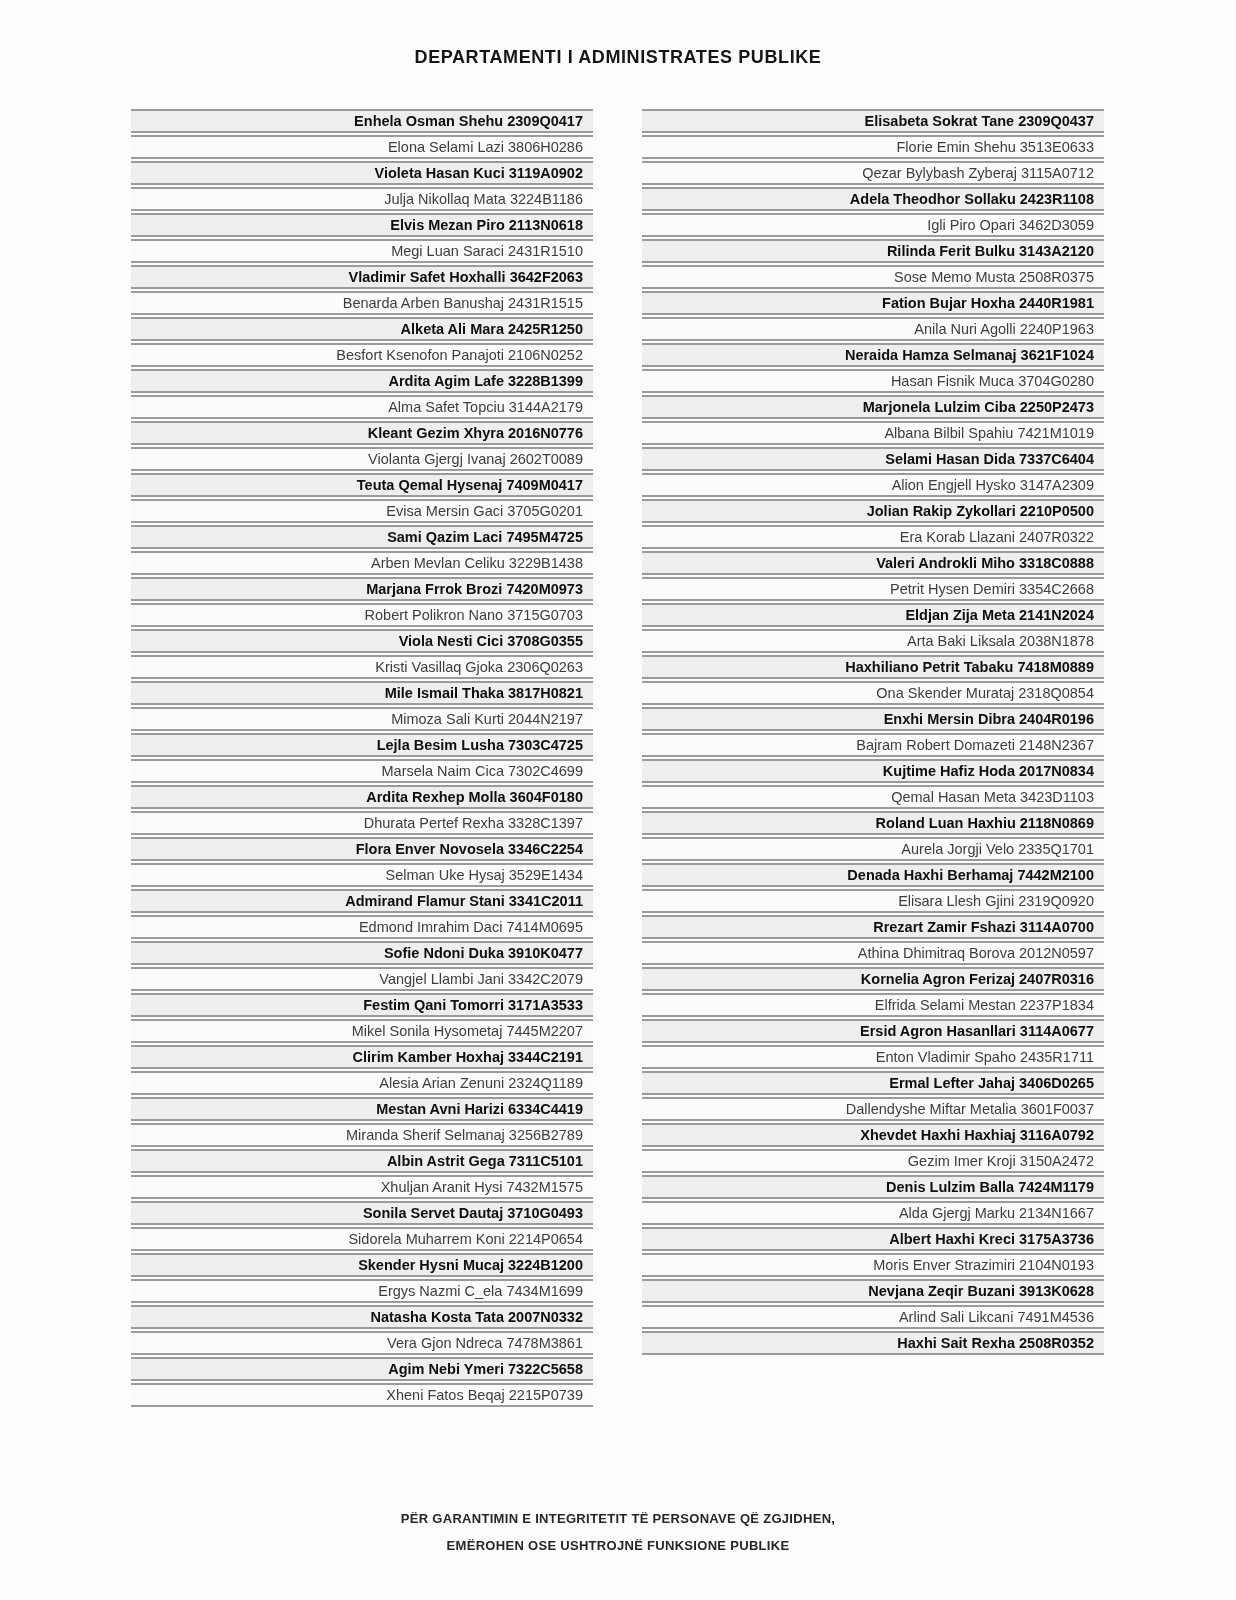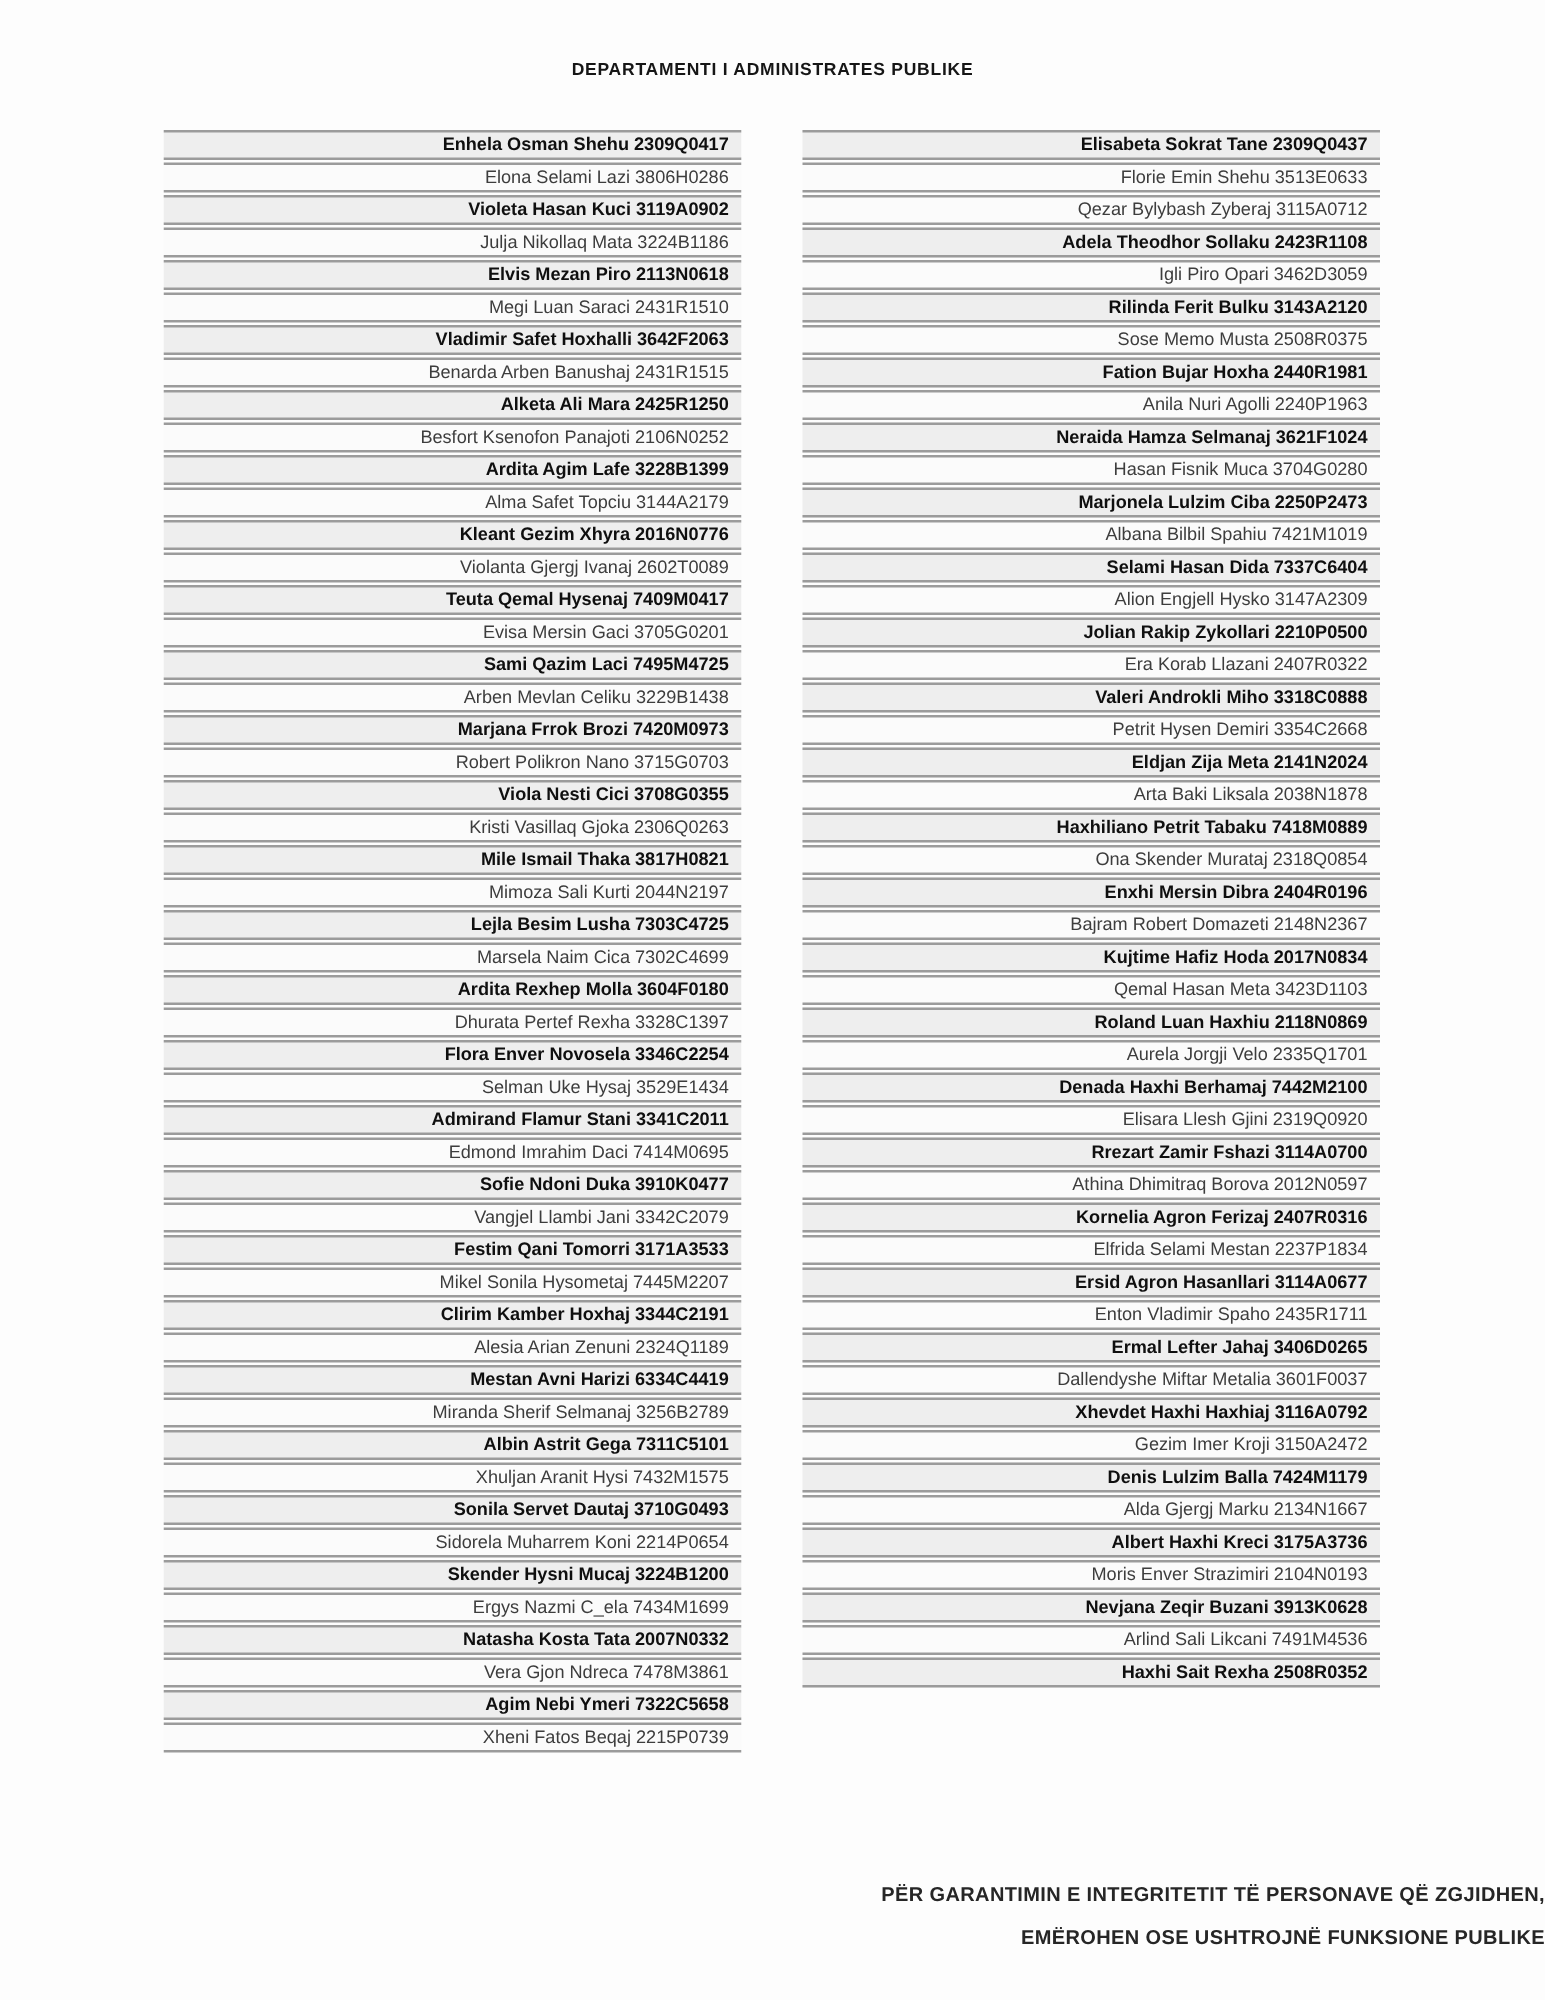"DEPARTAMENTI I ADMINISTRATES PUBLIKE" .title { font-size: 14px -> 18px }
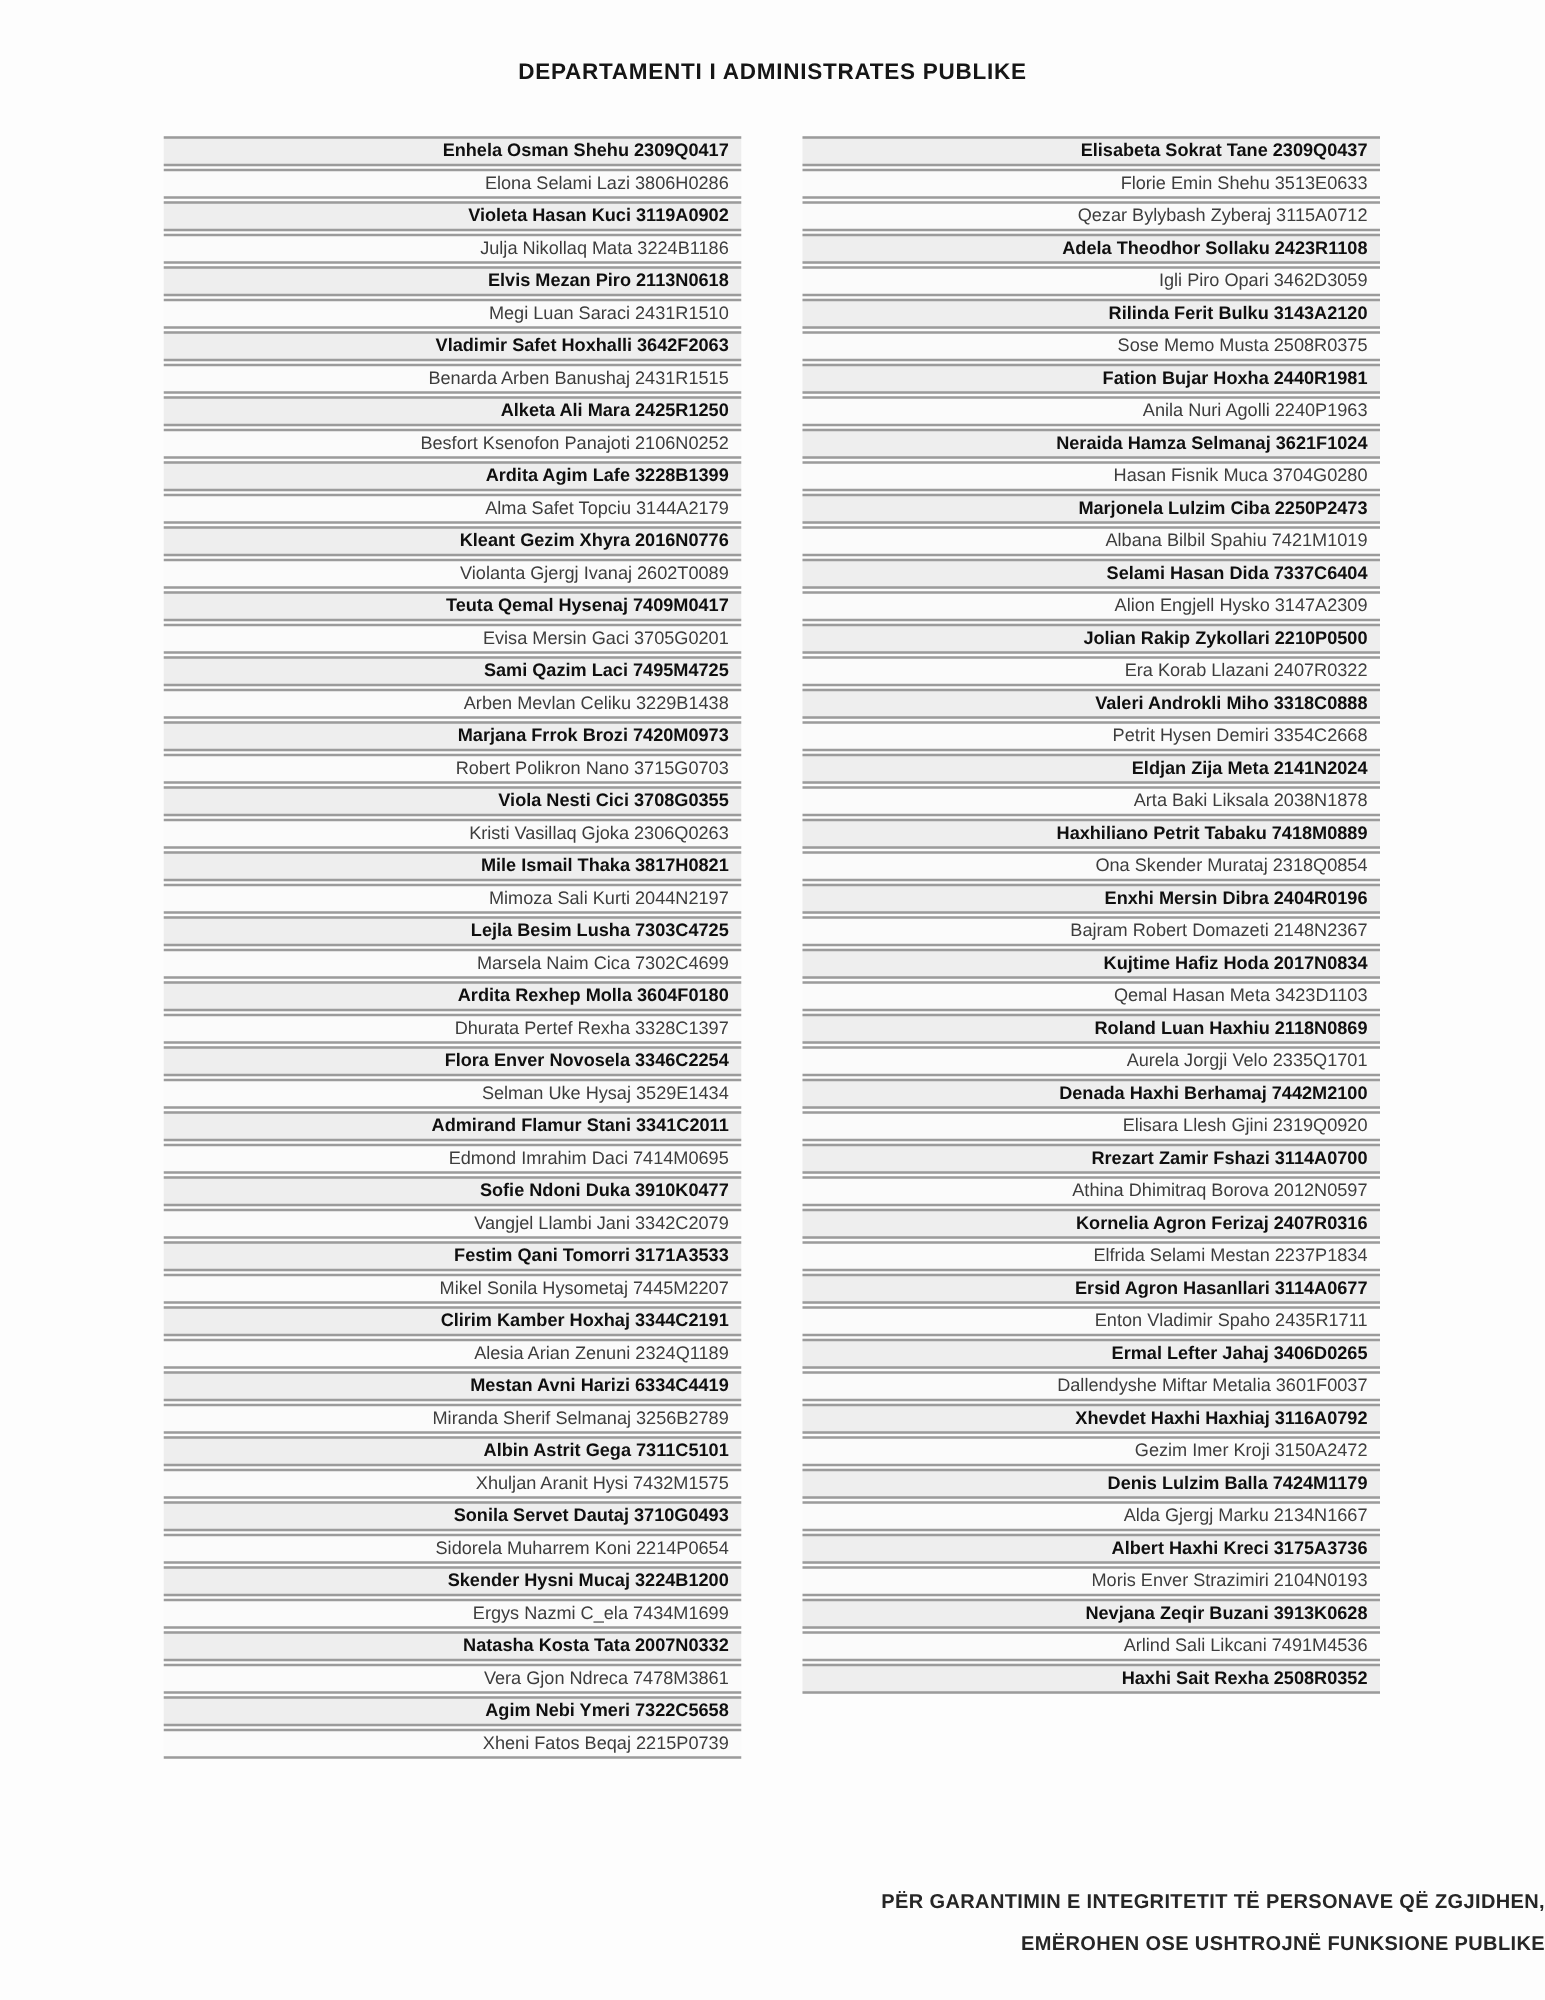"PËR GARANTIMIN E INTEGRITETIT TË" .footer { font-size: 16px -> 13px; text-align: right -> center }
